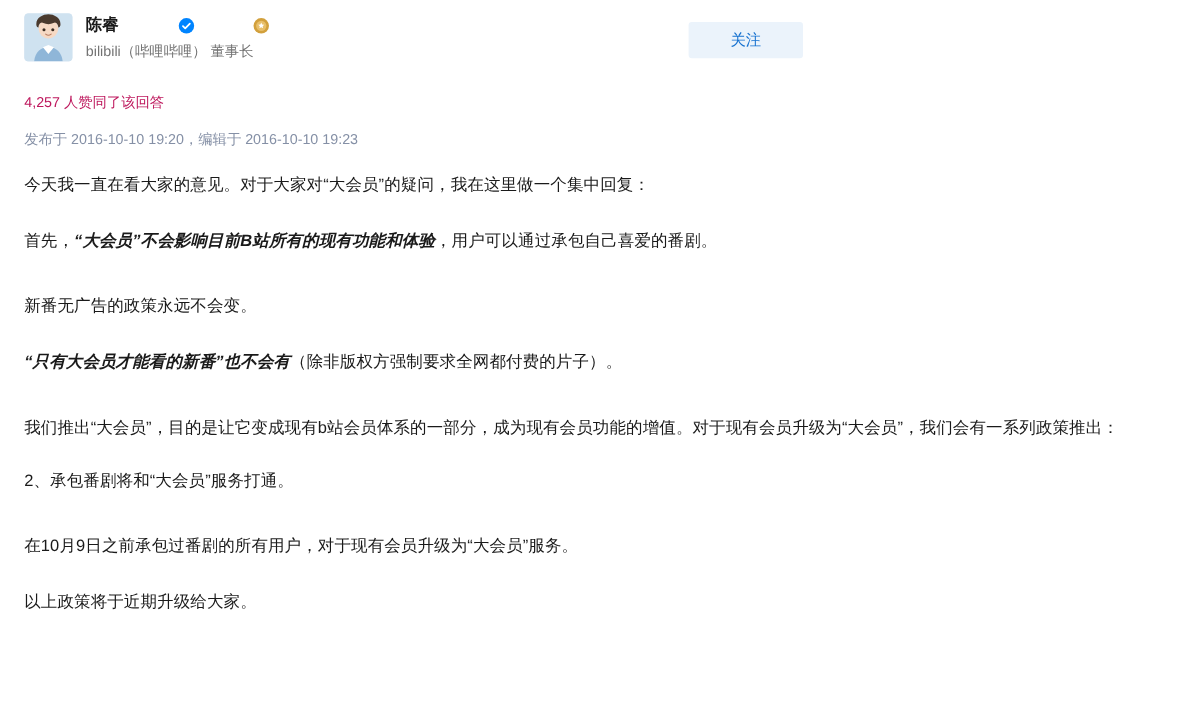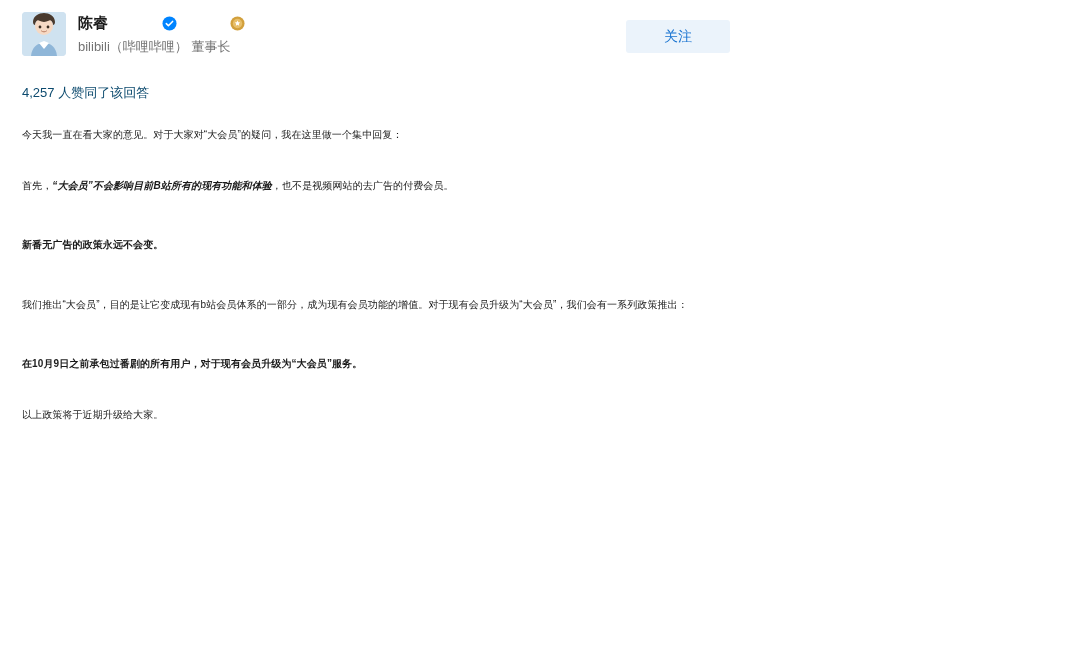"4,257 人赞同了该回答" .voters { color: #0c4a6e -> #be185d }
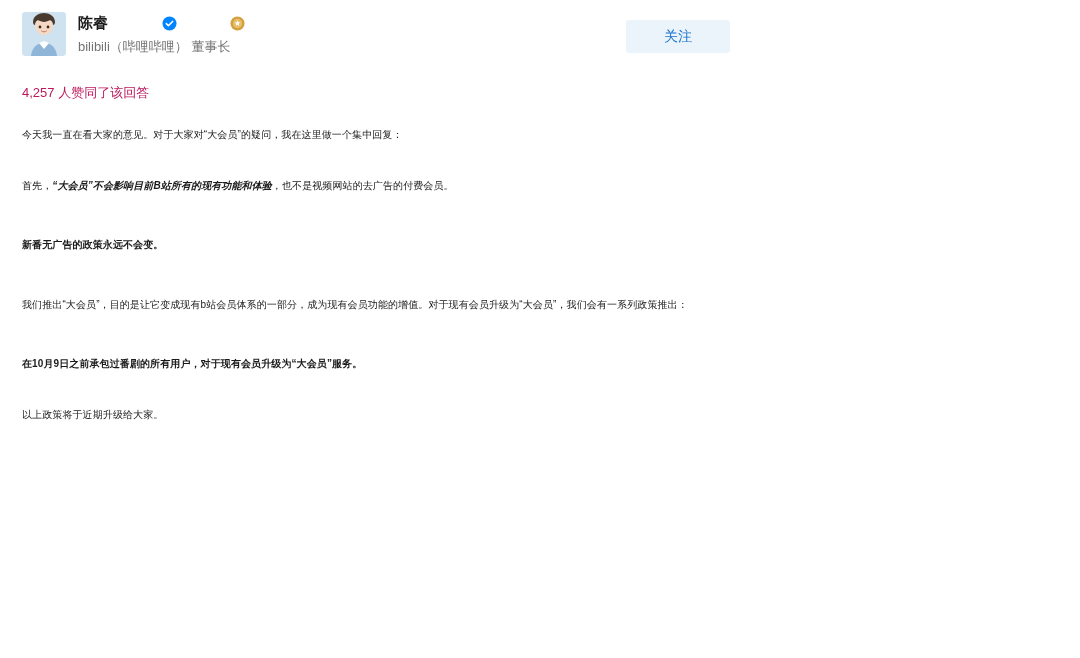"发布于 2016-10-10 19:20，编辑于 2016-10-10" div.timestamp { html: none -> <div>发布于 2016-10-10 19:20，编辑于 2016-10-10 19:23</div> }
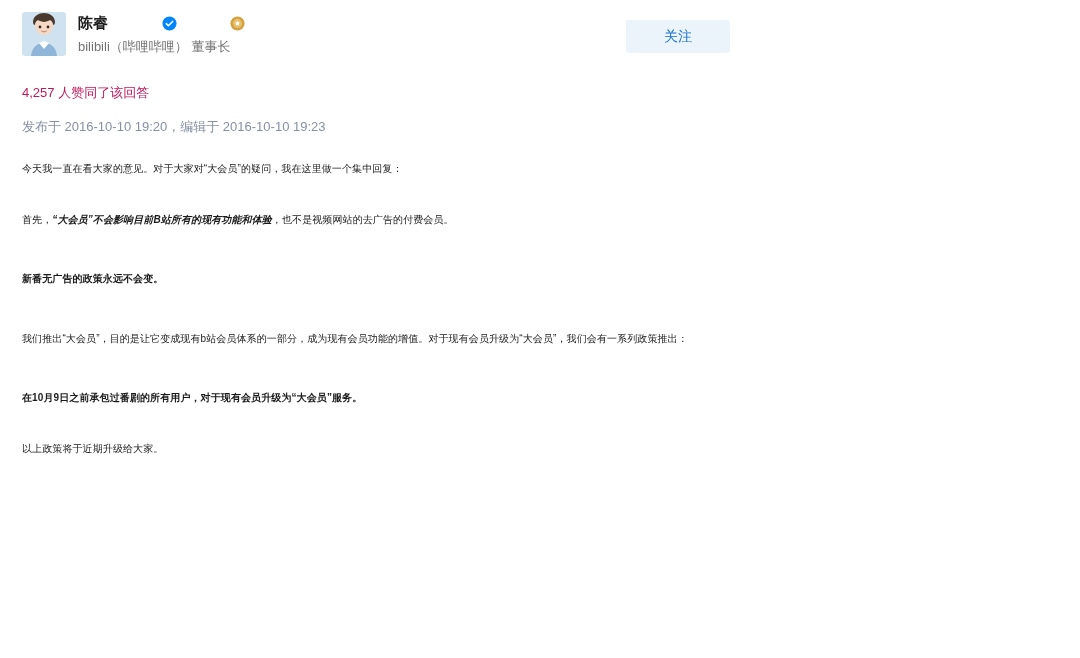"今天我一直在看大家的意见。对于大家对“大会员”的疑问，我在这里做一个集中回复：" .para { font-size: 10px -> 15px }
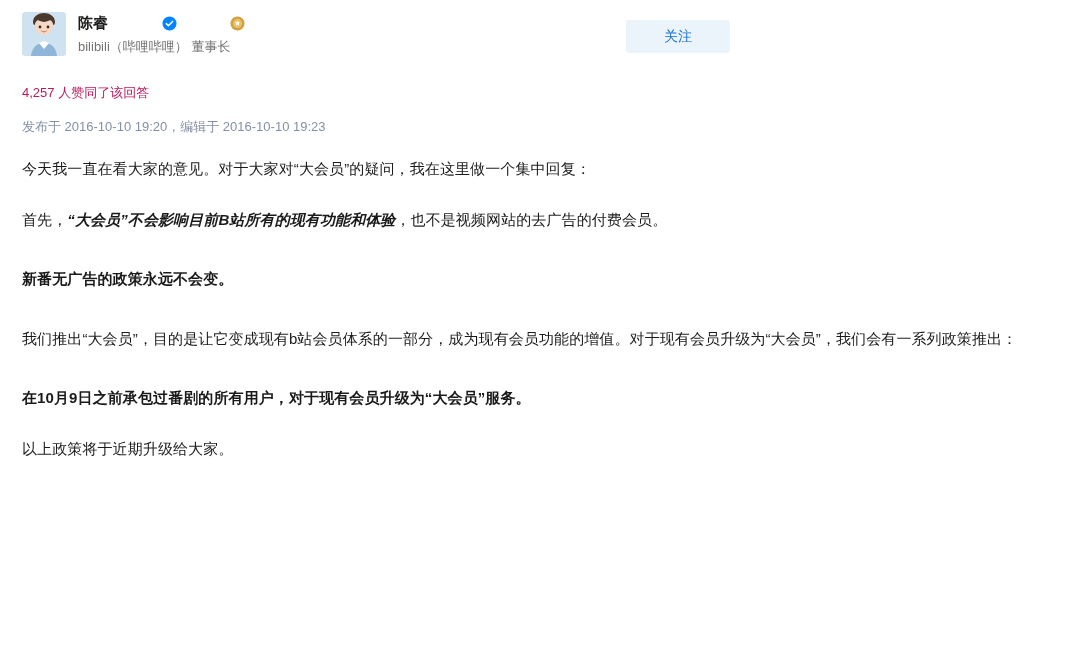"，也不是视频网站的去广告的付费会员。" span { text: 也不是视频网站的去广告的付费会员 -> 用户可以通过承包自己喜爱的番剧 }
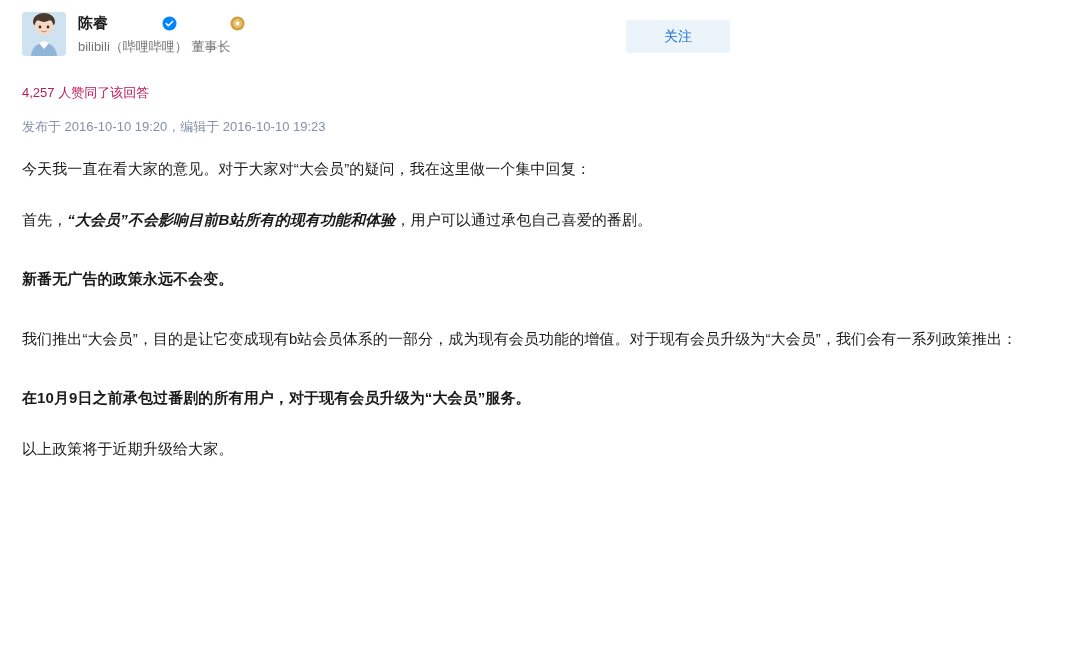"新番无广告的政策永远不会变。" .para.bold { font-weight: bold -> normal }
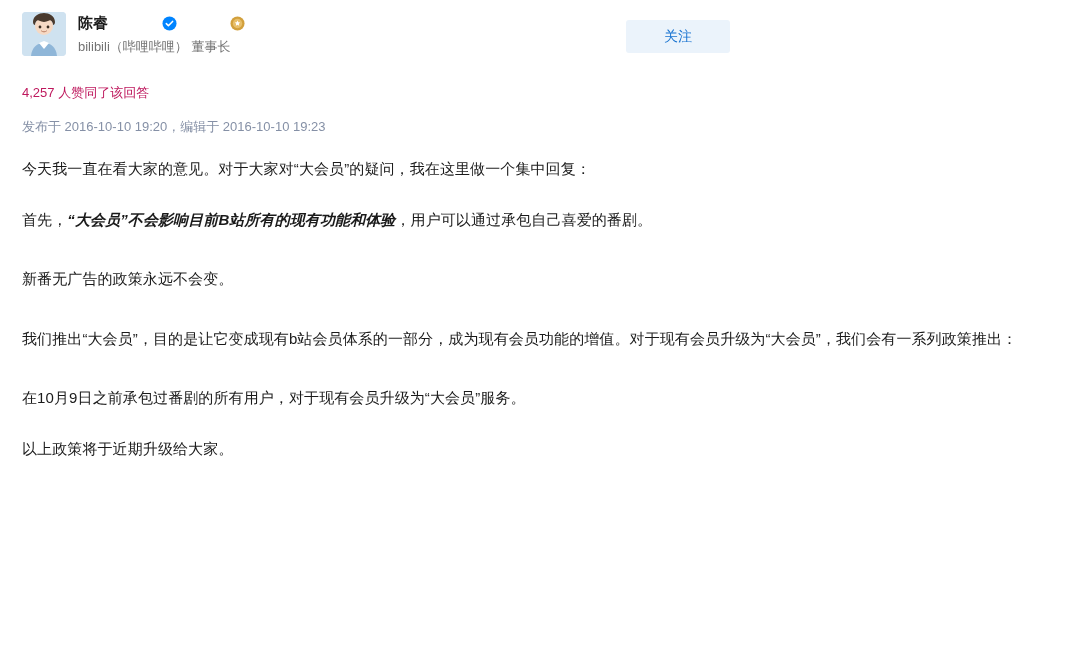"“只有大会员才能看的新番”也不会有（除非版权方强制要求全网都付费的片子）。" p.para { html: none -> <p> <b>“只有大会员才能看的新番”也不会有</b><span>（除非版权方强制要求全网都付费的片子）。</span> </p> }
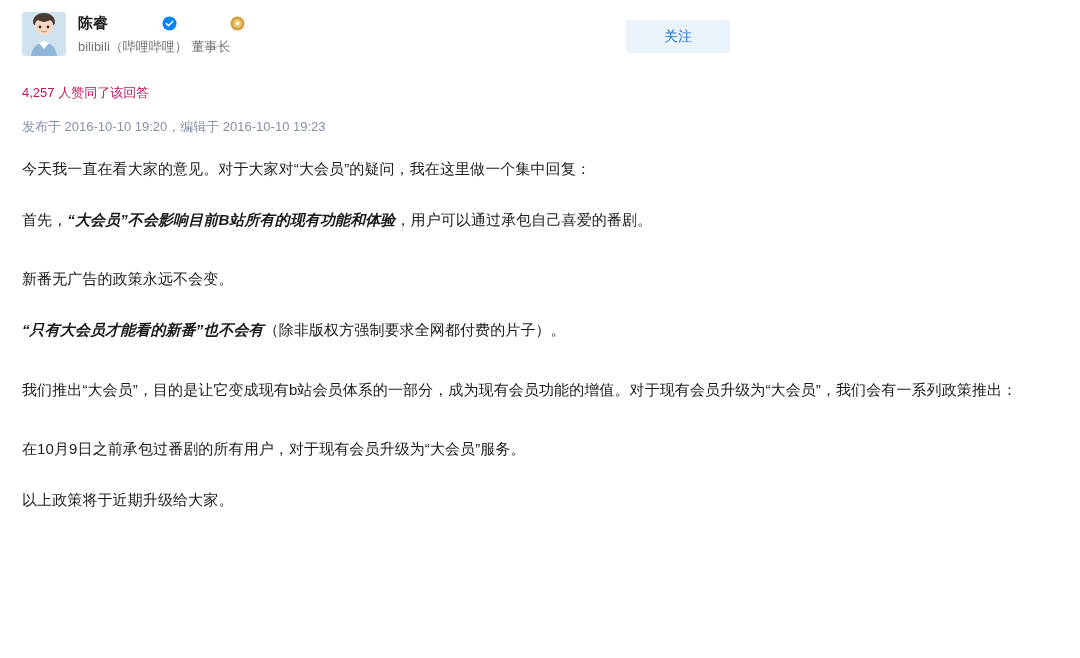"2、承包番剧将和“大会员”服务打通。" p.para { html: none -> <p>2、承包番剧将和“大会员”服务打通。</p> }
